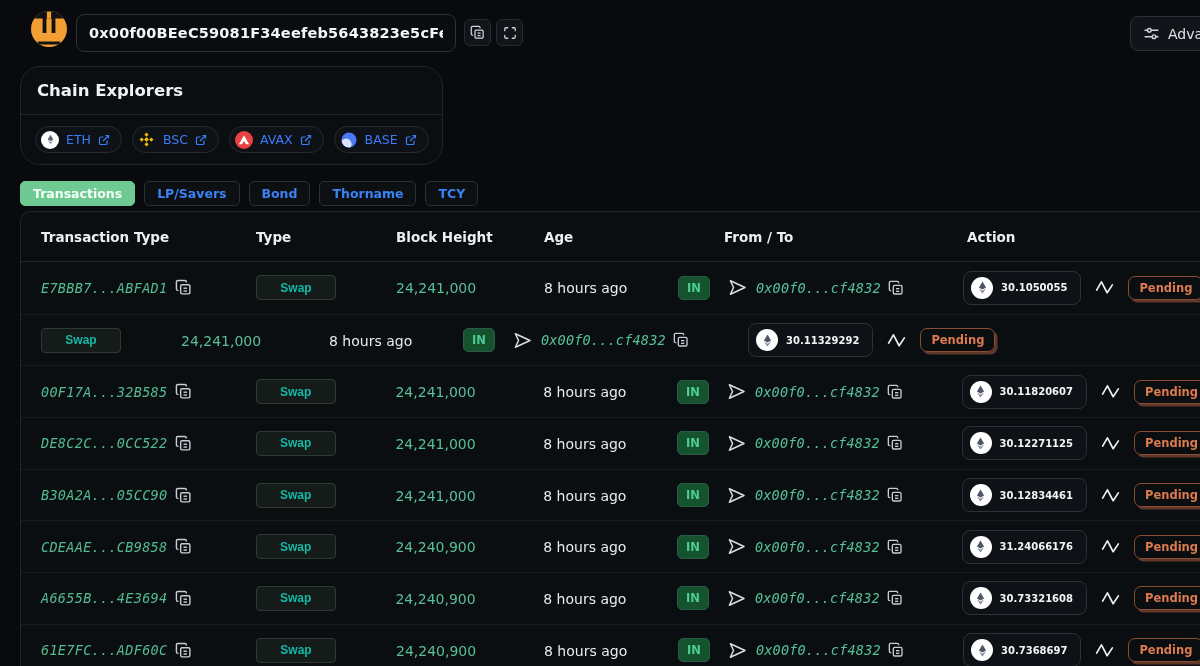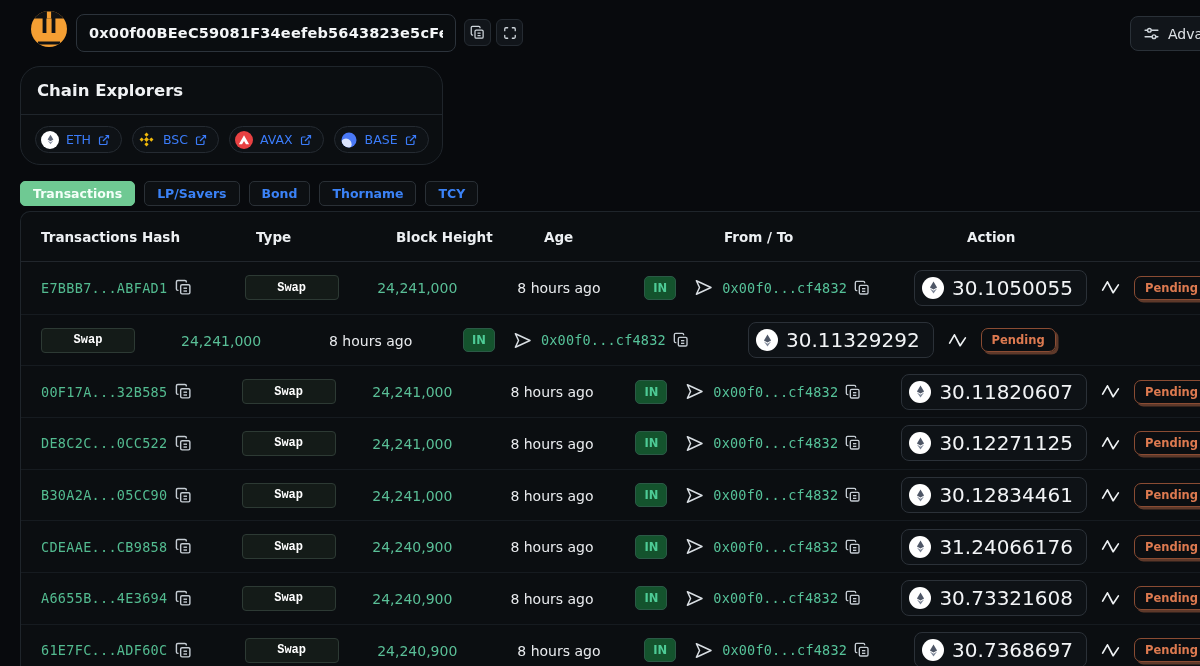"Transactions Hash" div.c-hash { text: Transactions Hash -> Transaction Type }
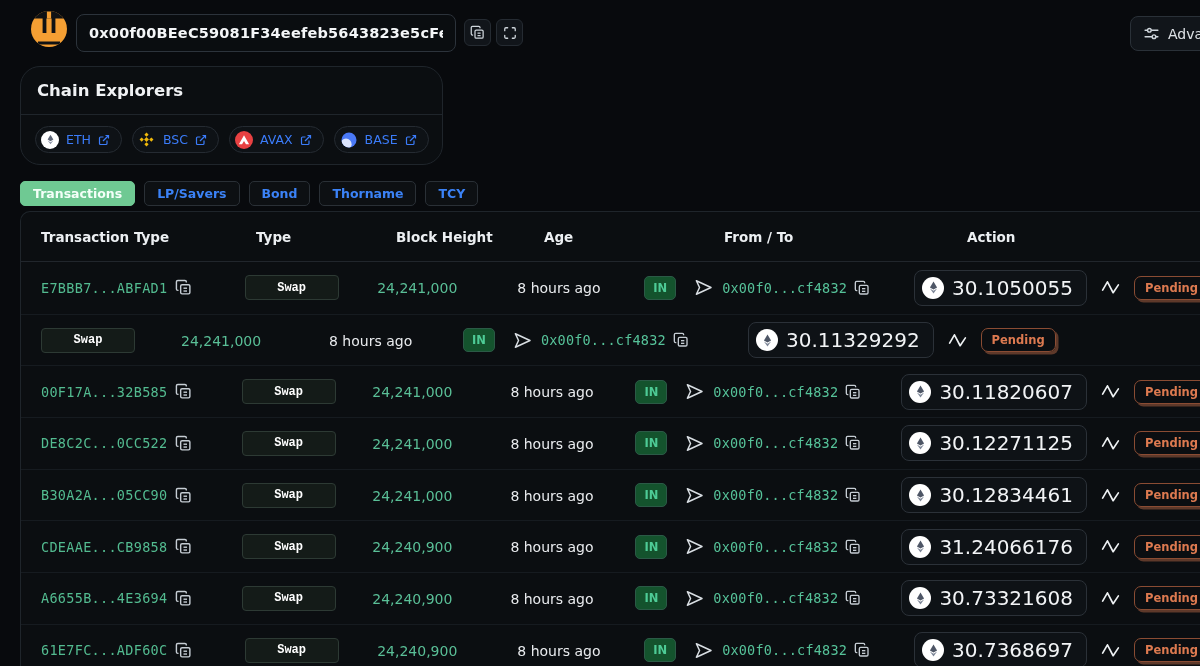"E7BBB7...ABFAD1" .mono { font-style: none -> italic }
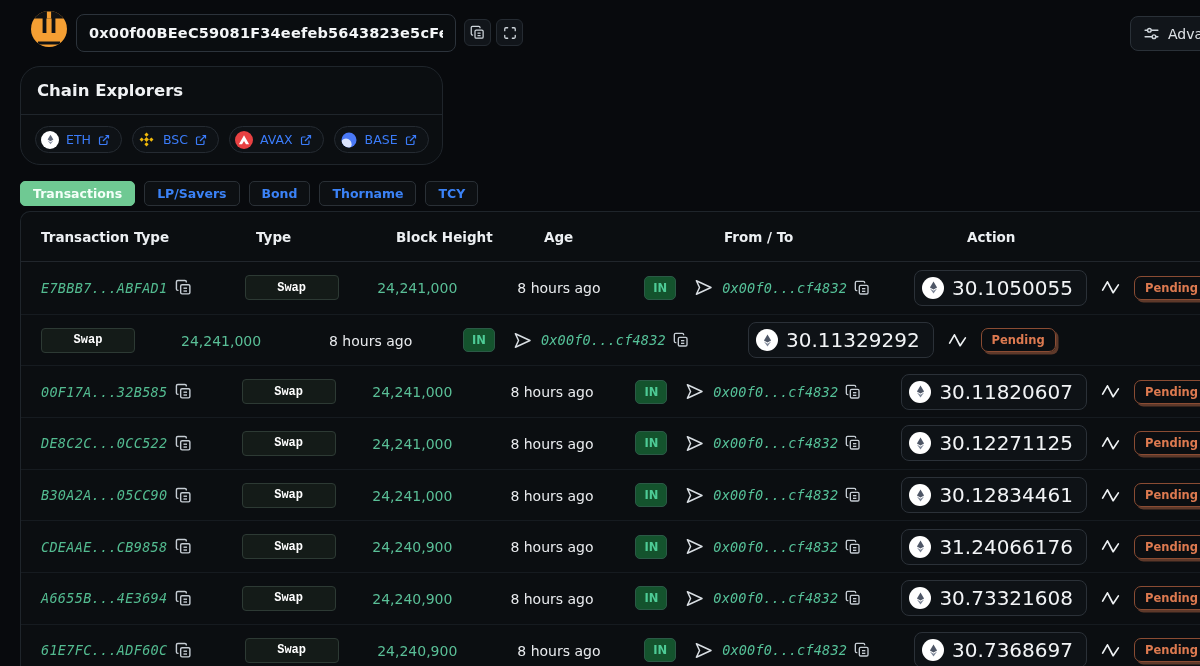"Swap" .type-btn { color: #ffffff -> #14b8a6; font-family: Liberation Mono, monospace -> Liberation Sans, sans-serif; width: 94px -> 80px }
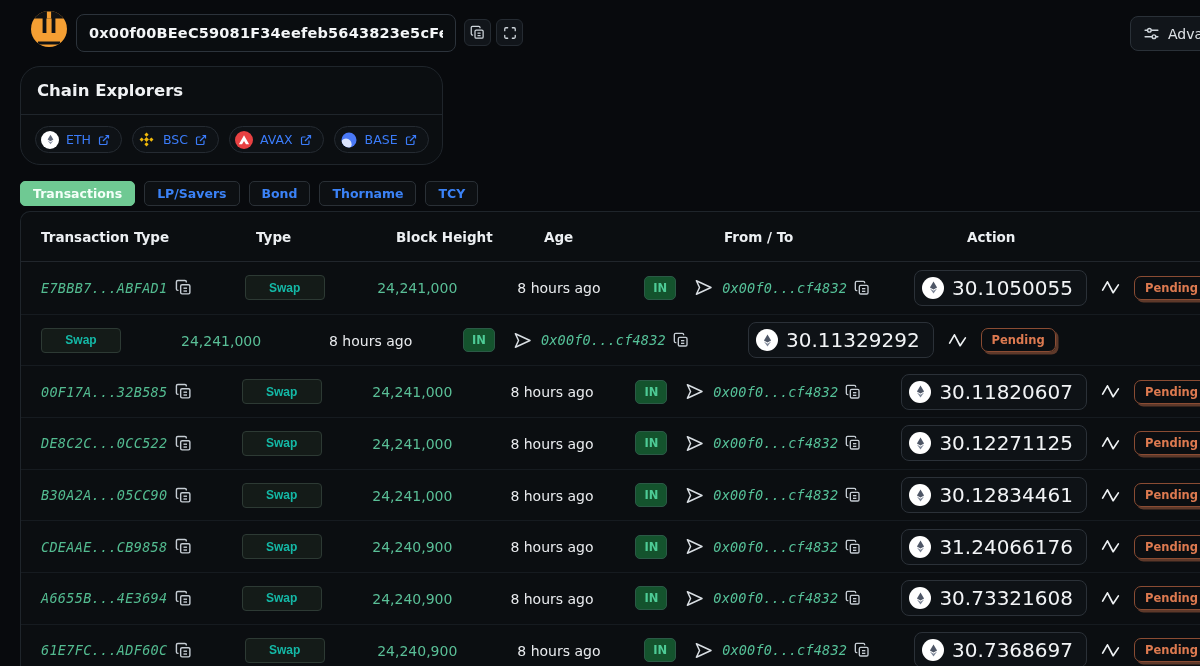"30.1050055" .amount-text { font-size: 20px -> 10px; font-weight: 400 -> 700 }
